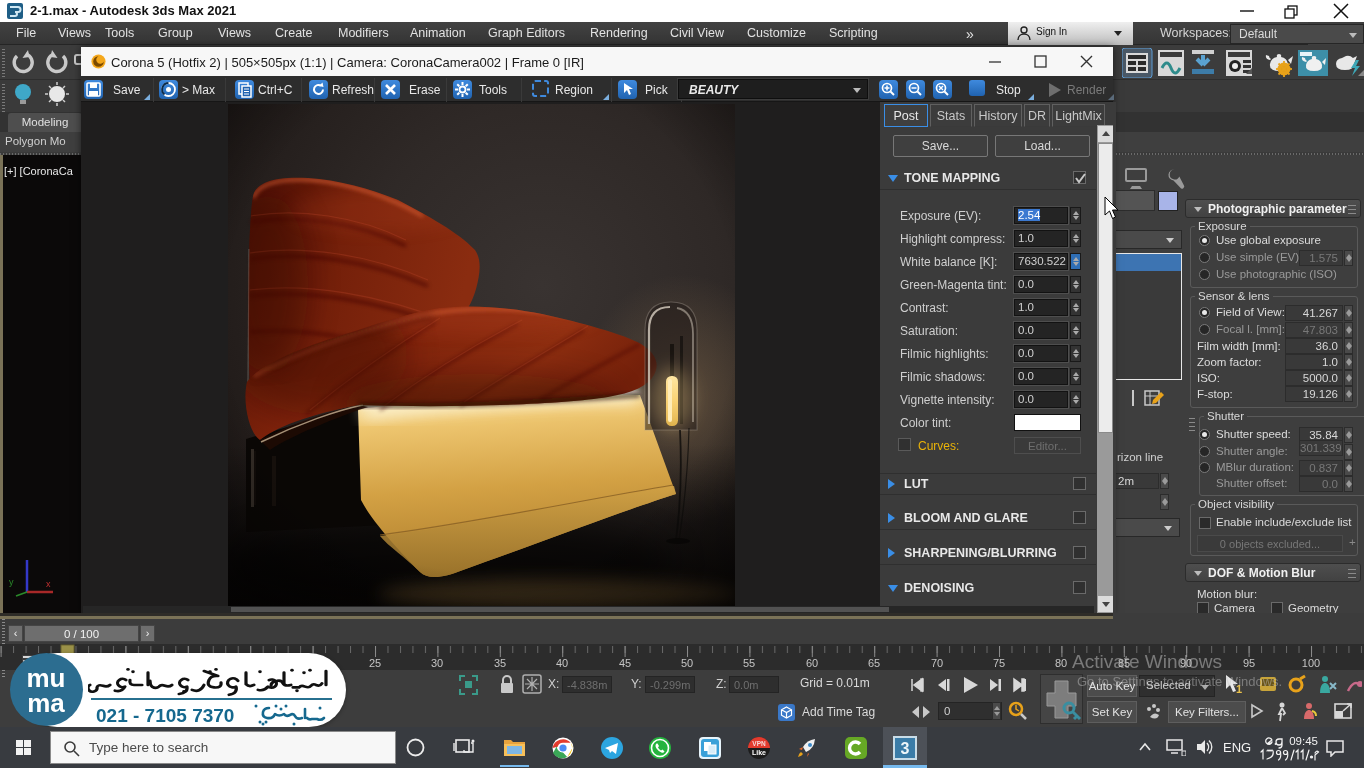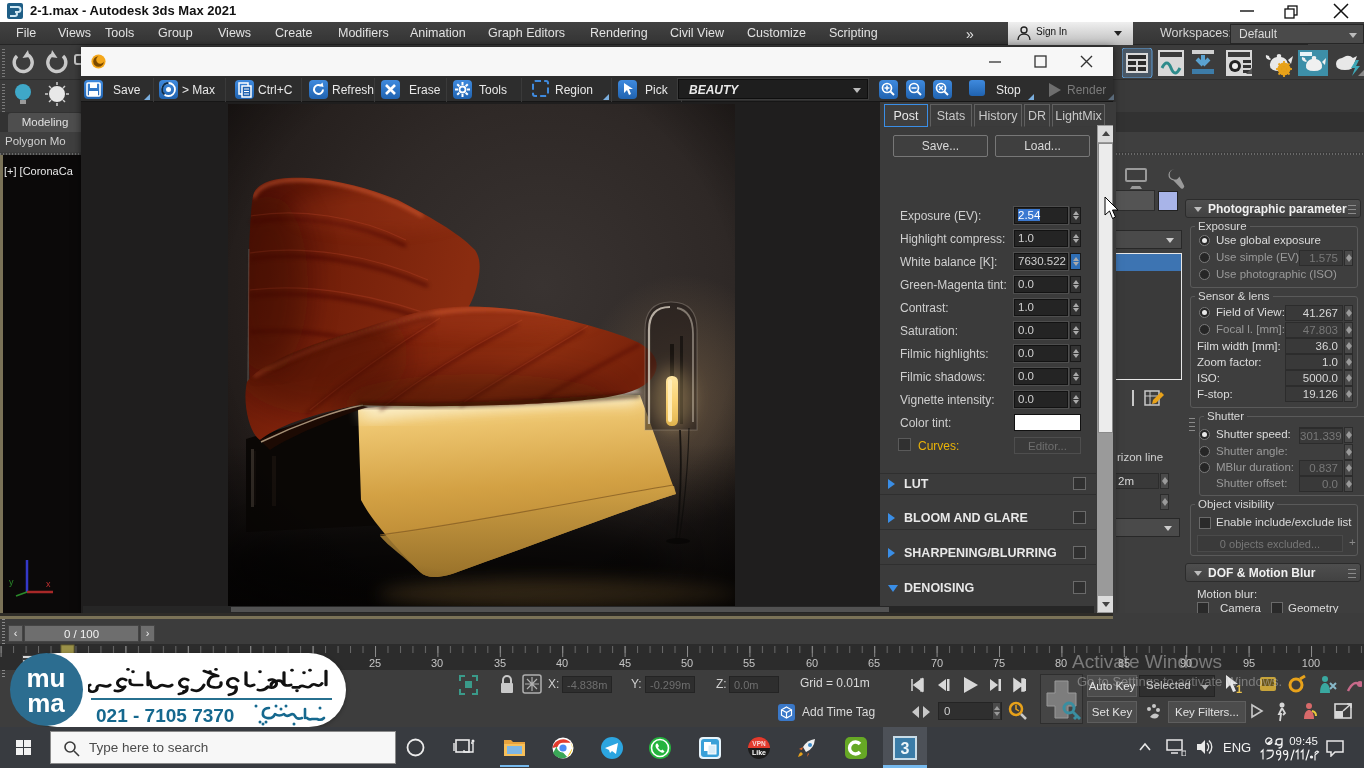"Corona 5 (Hotfix 2) |" span.abs { html: none -> <span>Corona 5 (Hotfix 2) | 505×505px (1:1) | Camera: CoronaCamera002 | Frame 0 [IR]</span> }
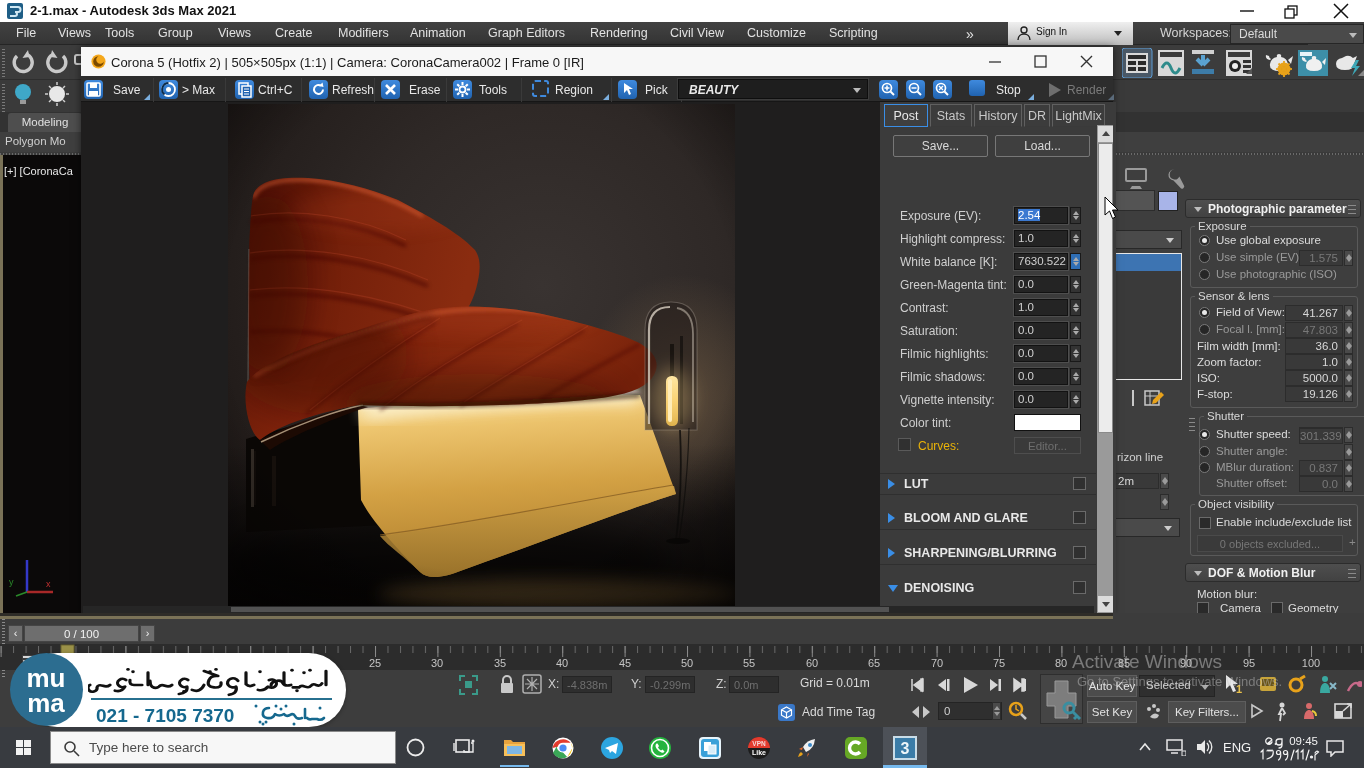"TONE MAPPING" div.sect { html: none -> <div> <div></div> <span>TONE MAPPING</span> <div><svg> <path></path> </svg></div> </div> }
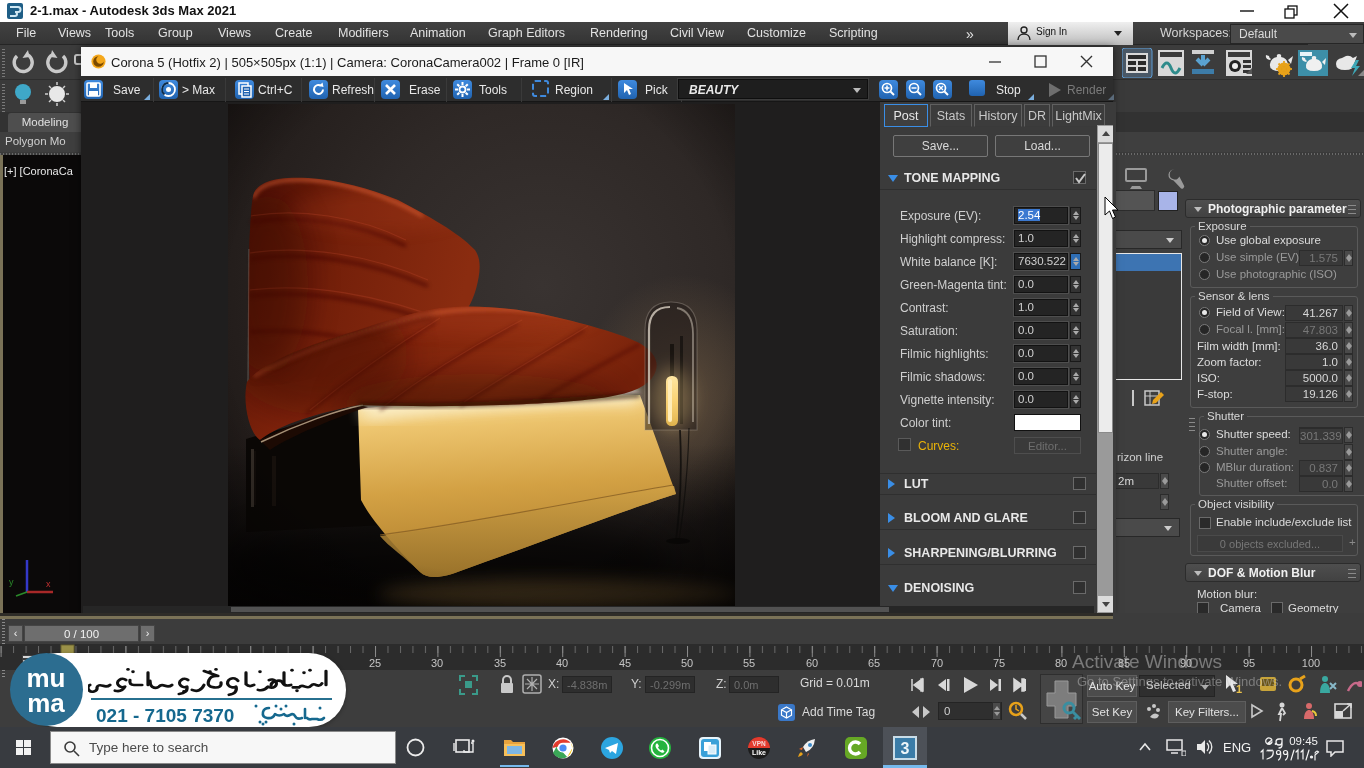"301.339" div.cpfield { top: 270px -> 282px }
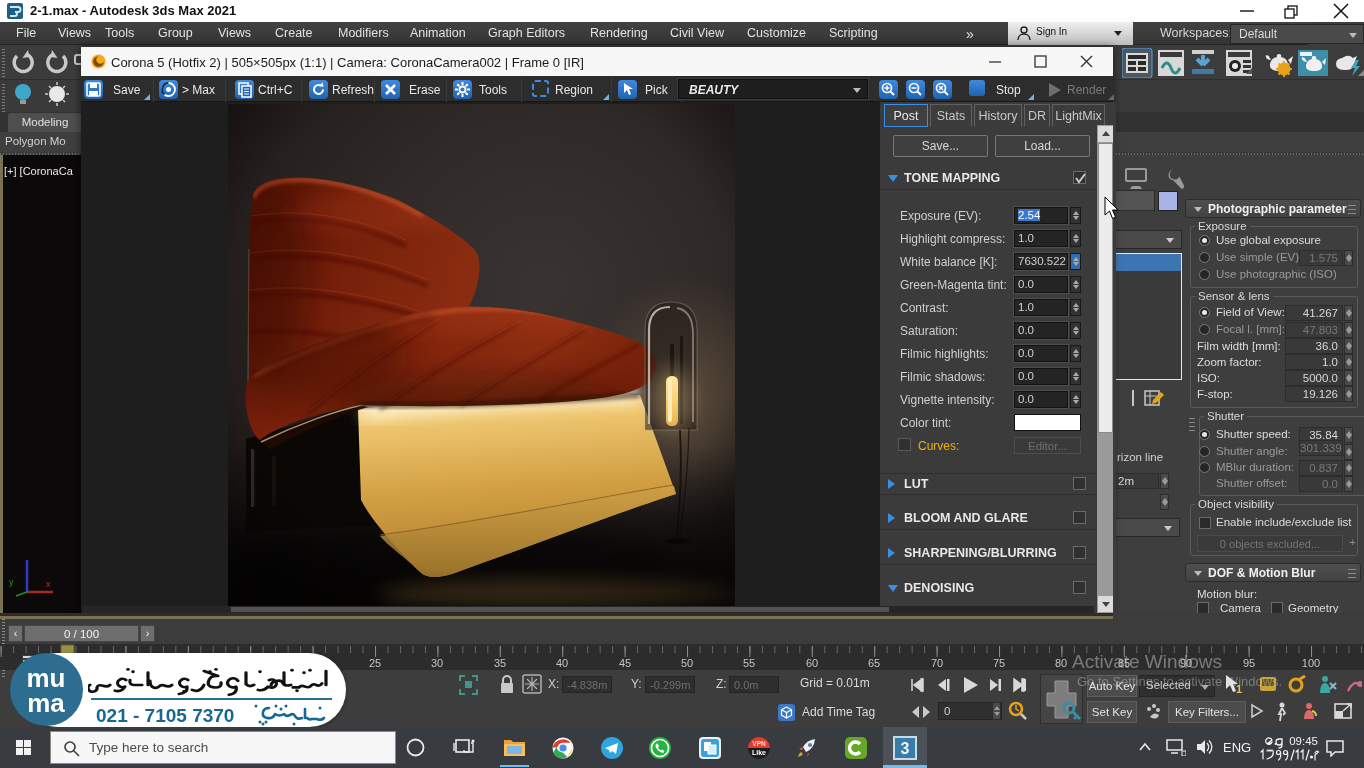"Camera" span.abs { left: 107px -> 101px }
